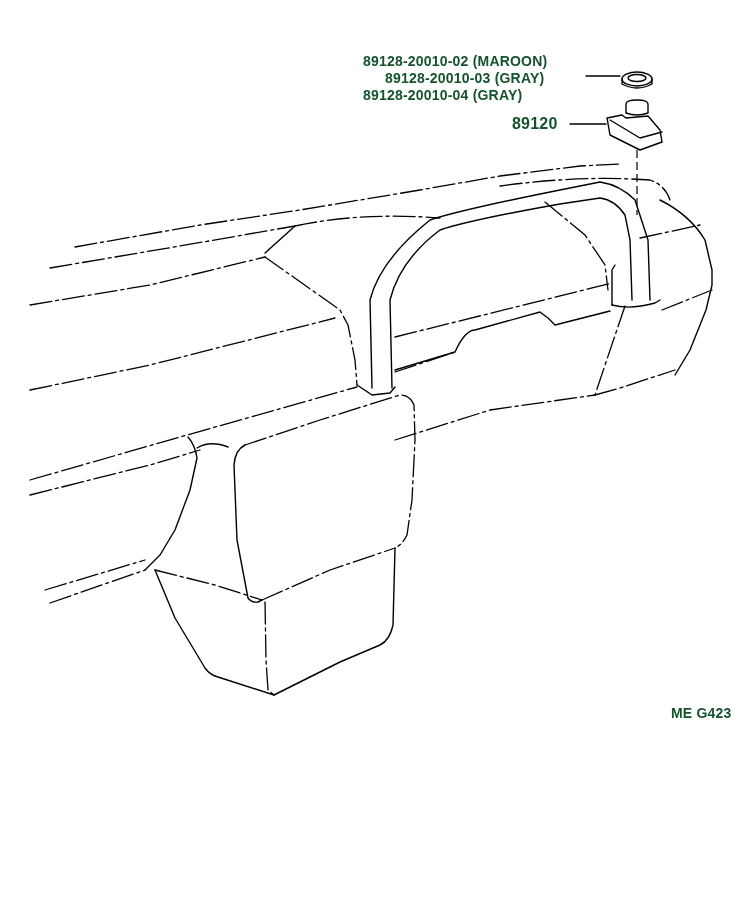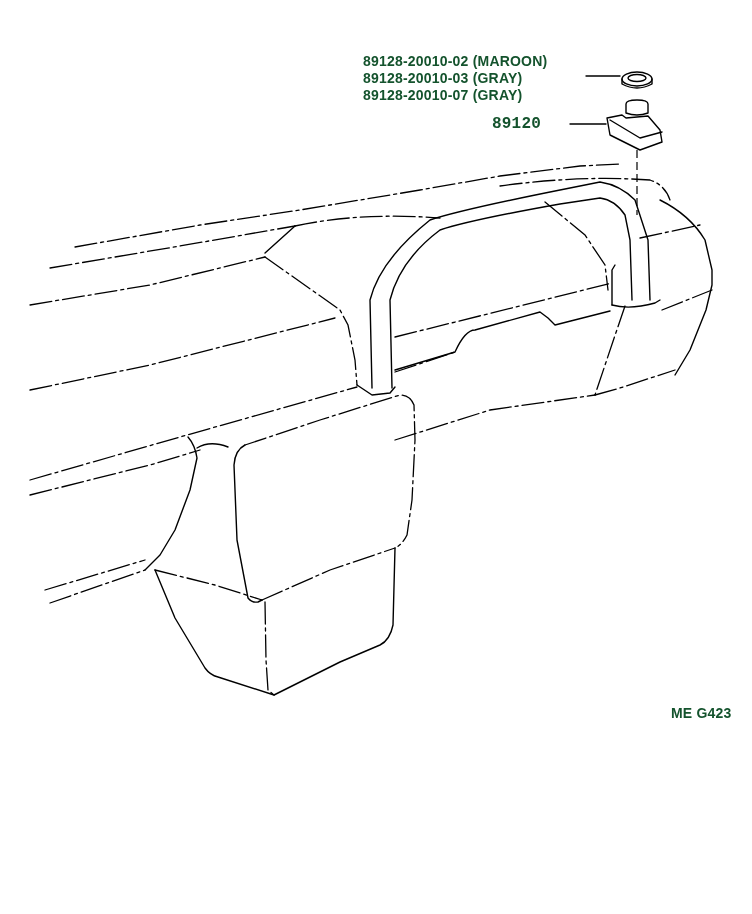"89128-20010-03 (GRAY)" div.label { left: 363px -> 385px }
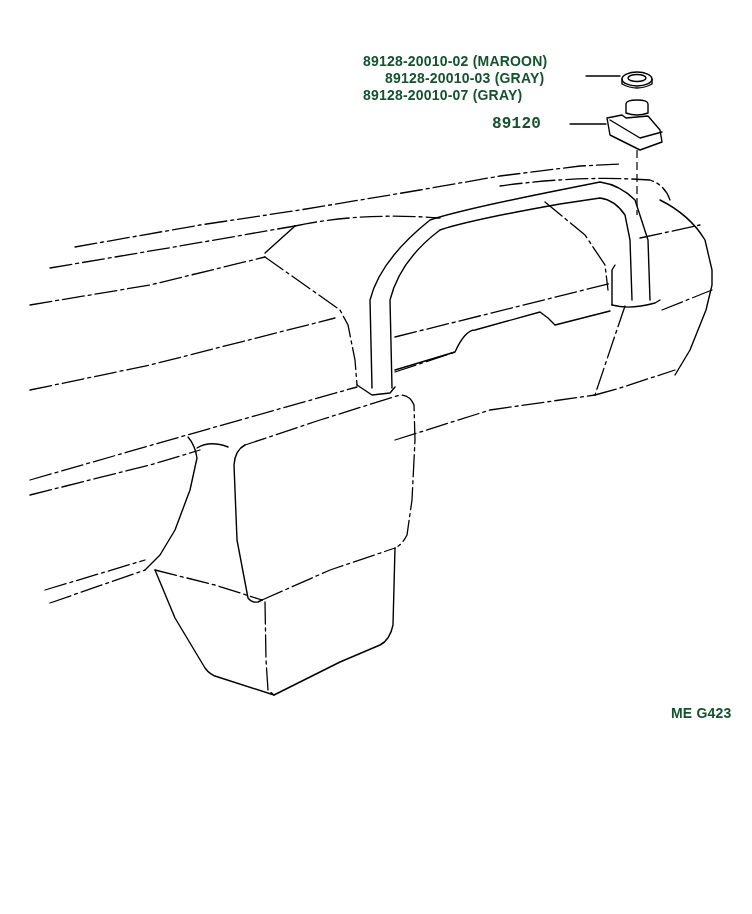"89128-20010-07" span { text: 89128-20010-07 -> 89128-20010-04 }
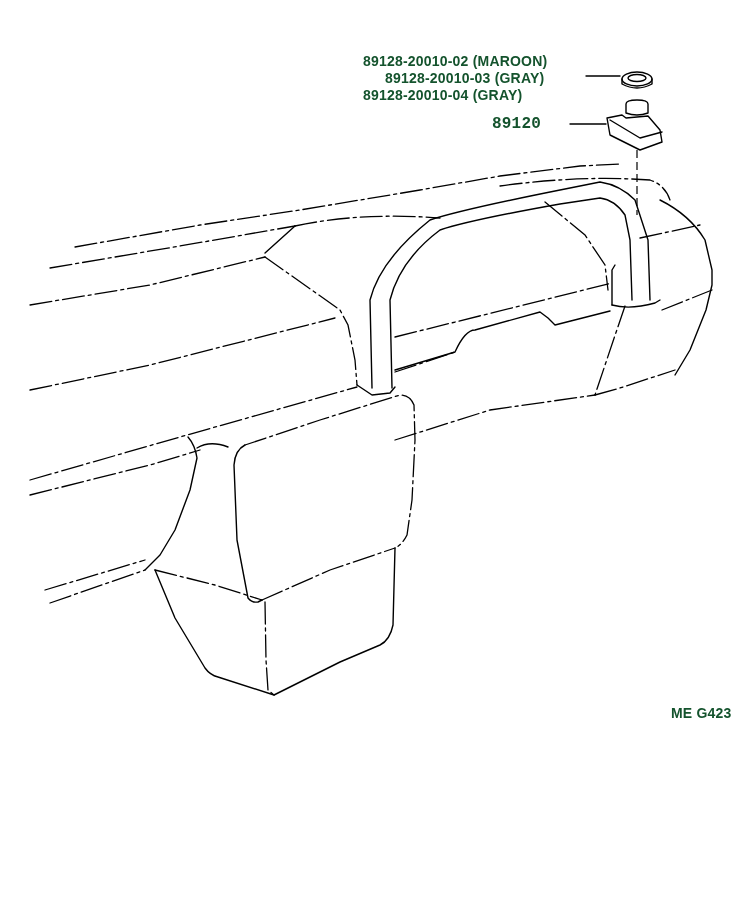"89120" div.label { font-family: Liberation Mono, monospace -> none; left: 492px -> 512px }
